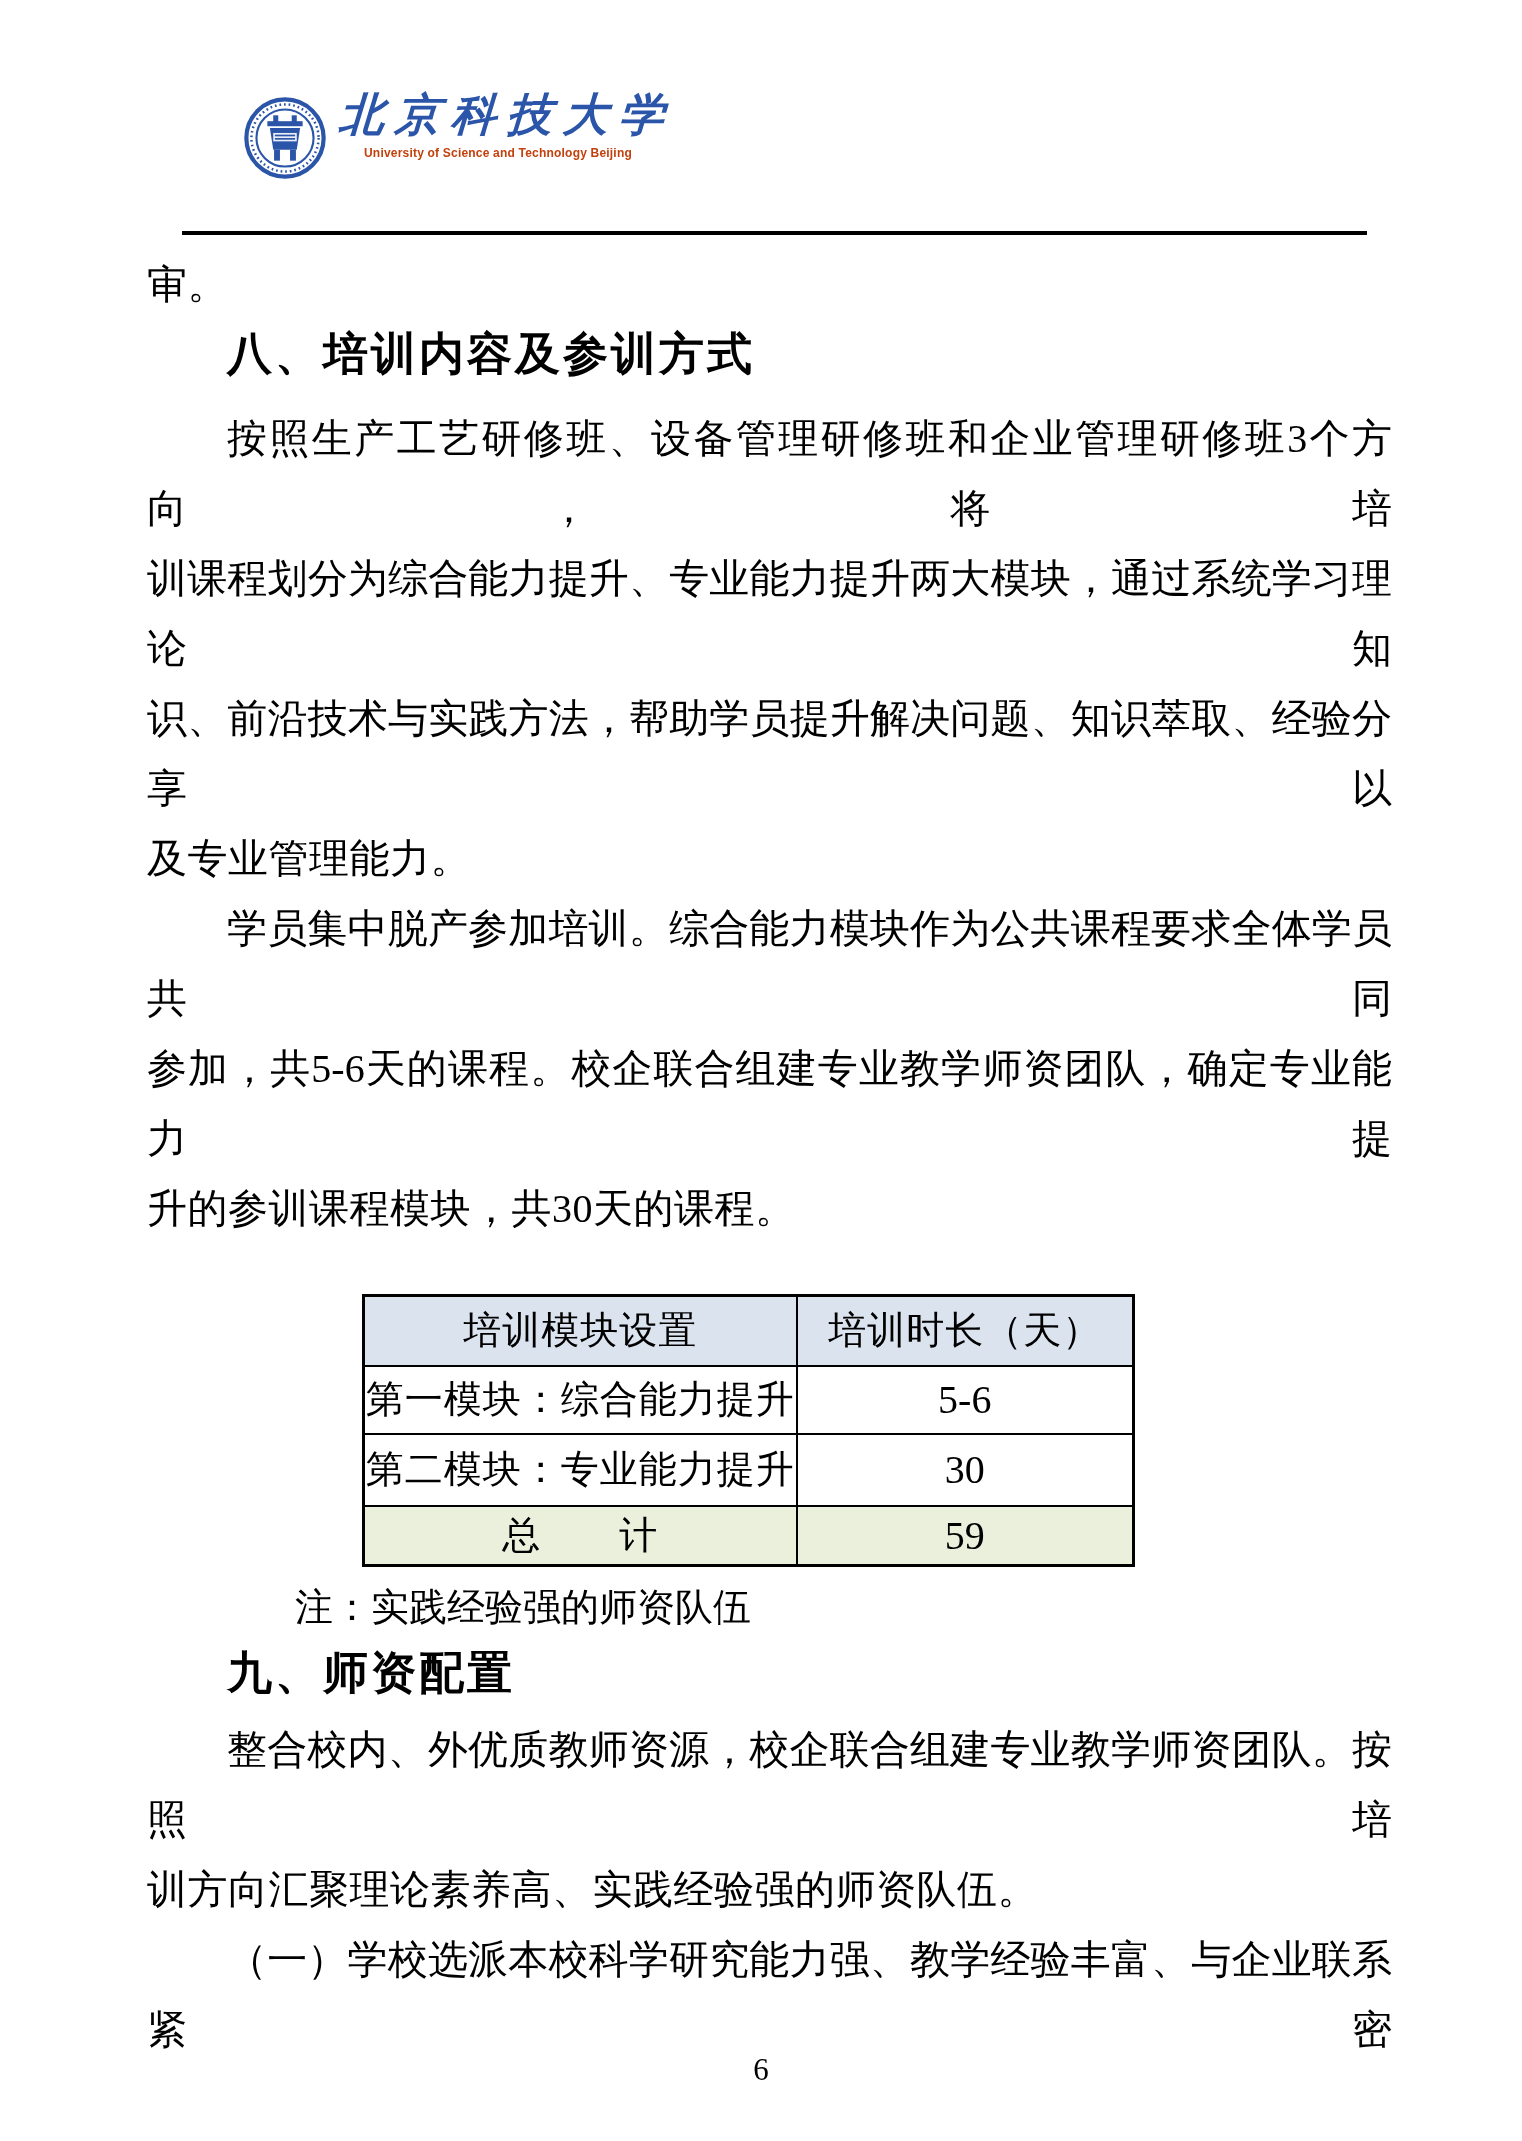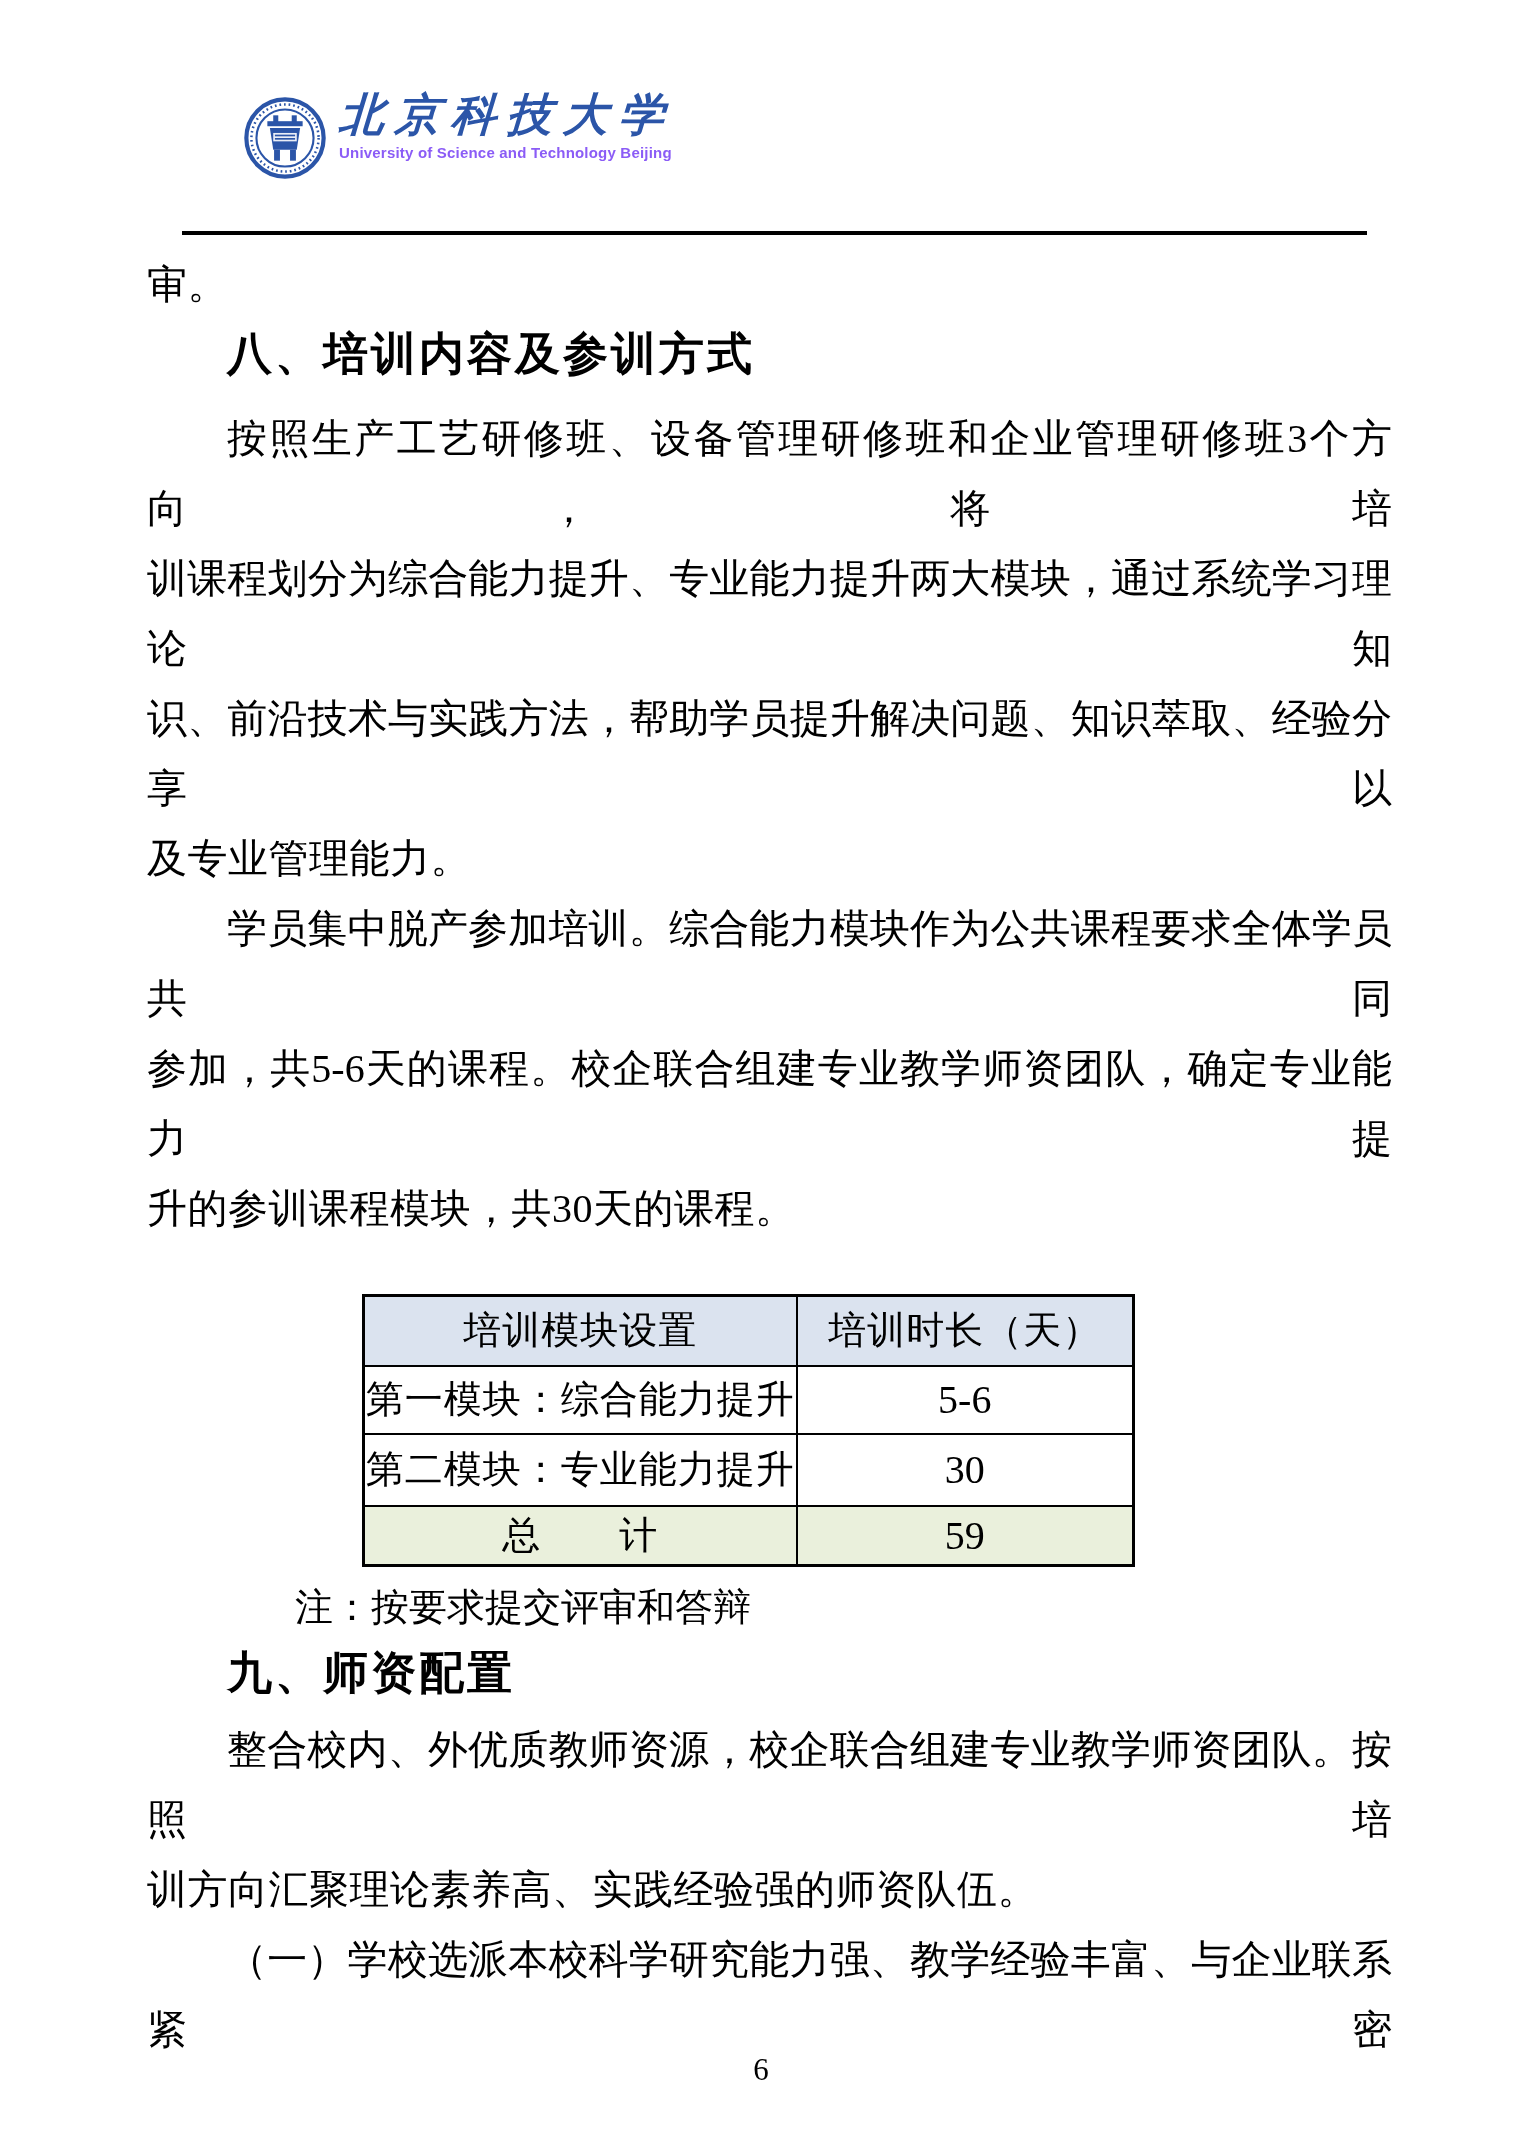"University of Science and Technology" .logo-en { color: #8b5cf6 -> #c2410c; font-size: 15px -> 12px; margin-left: none -> 25px }
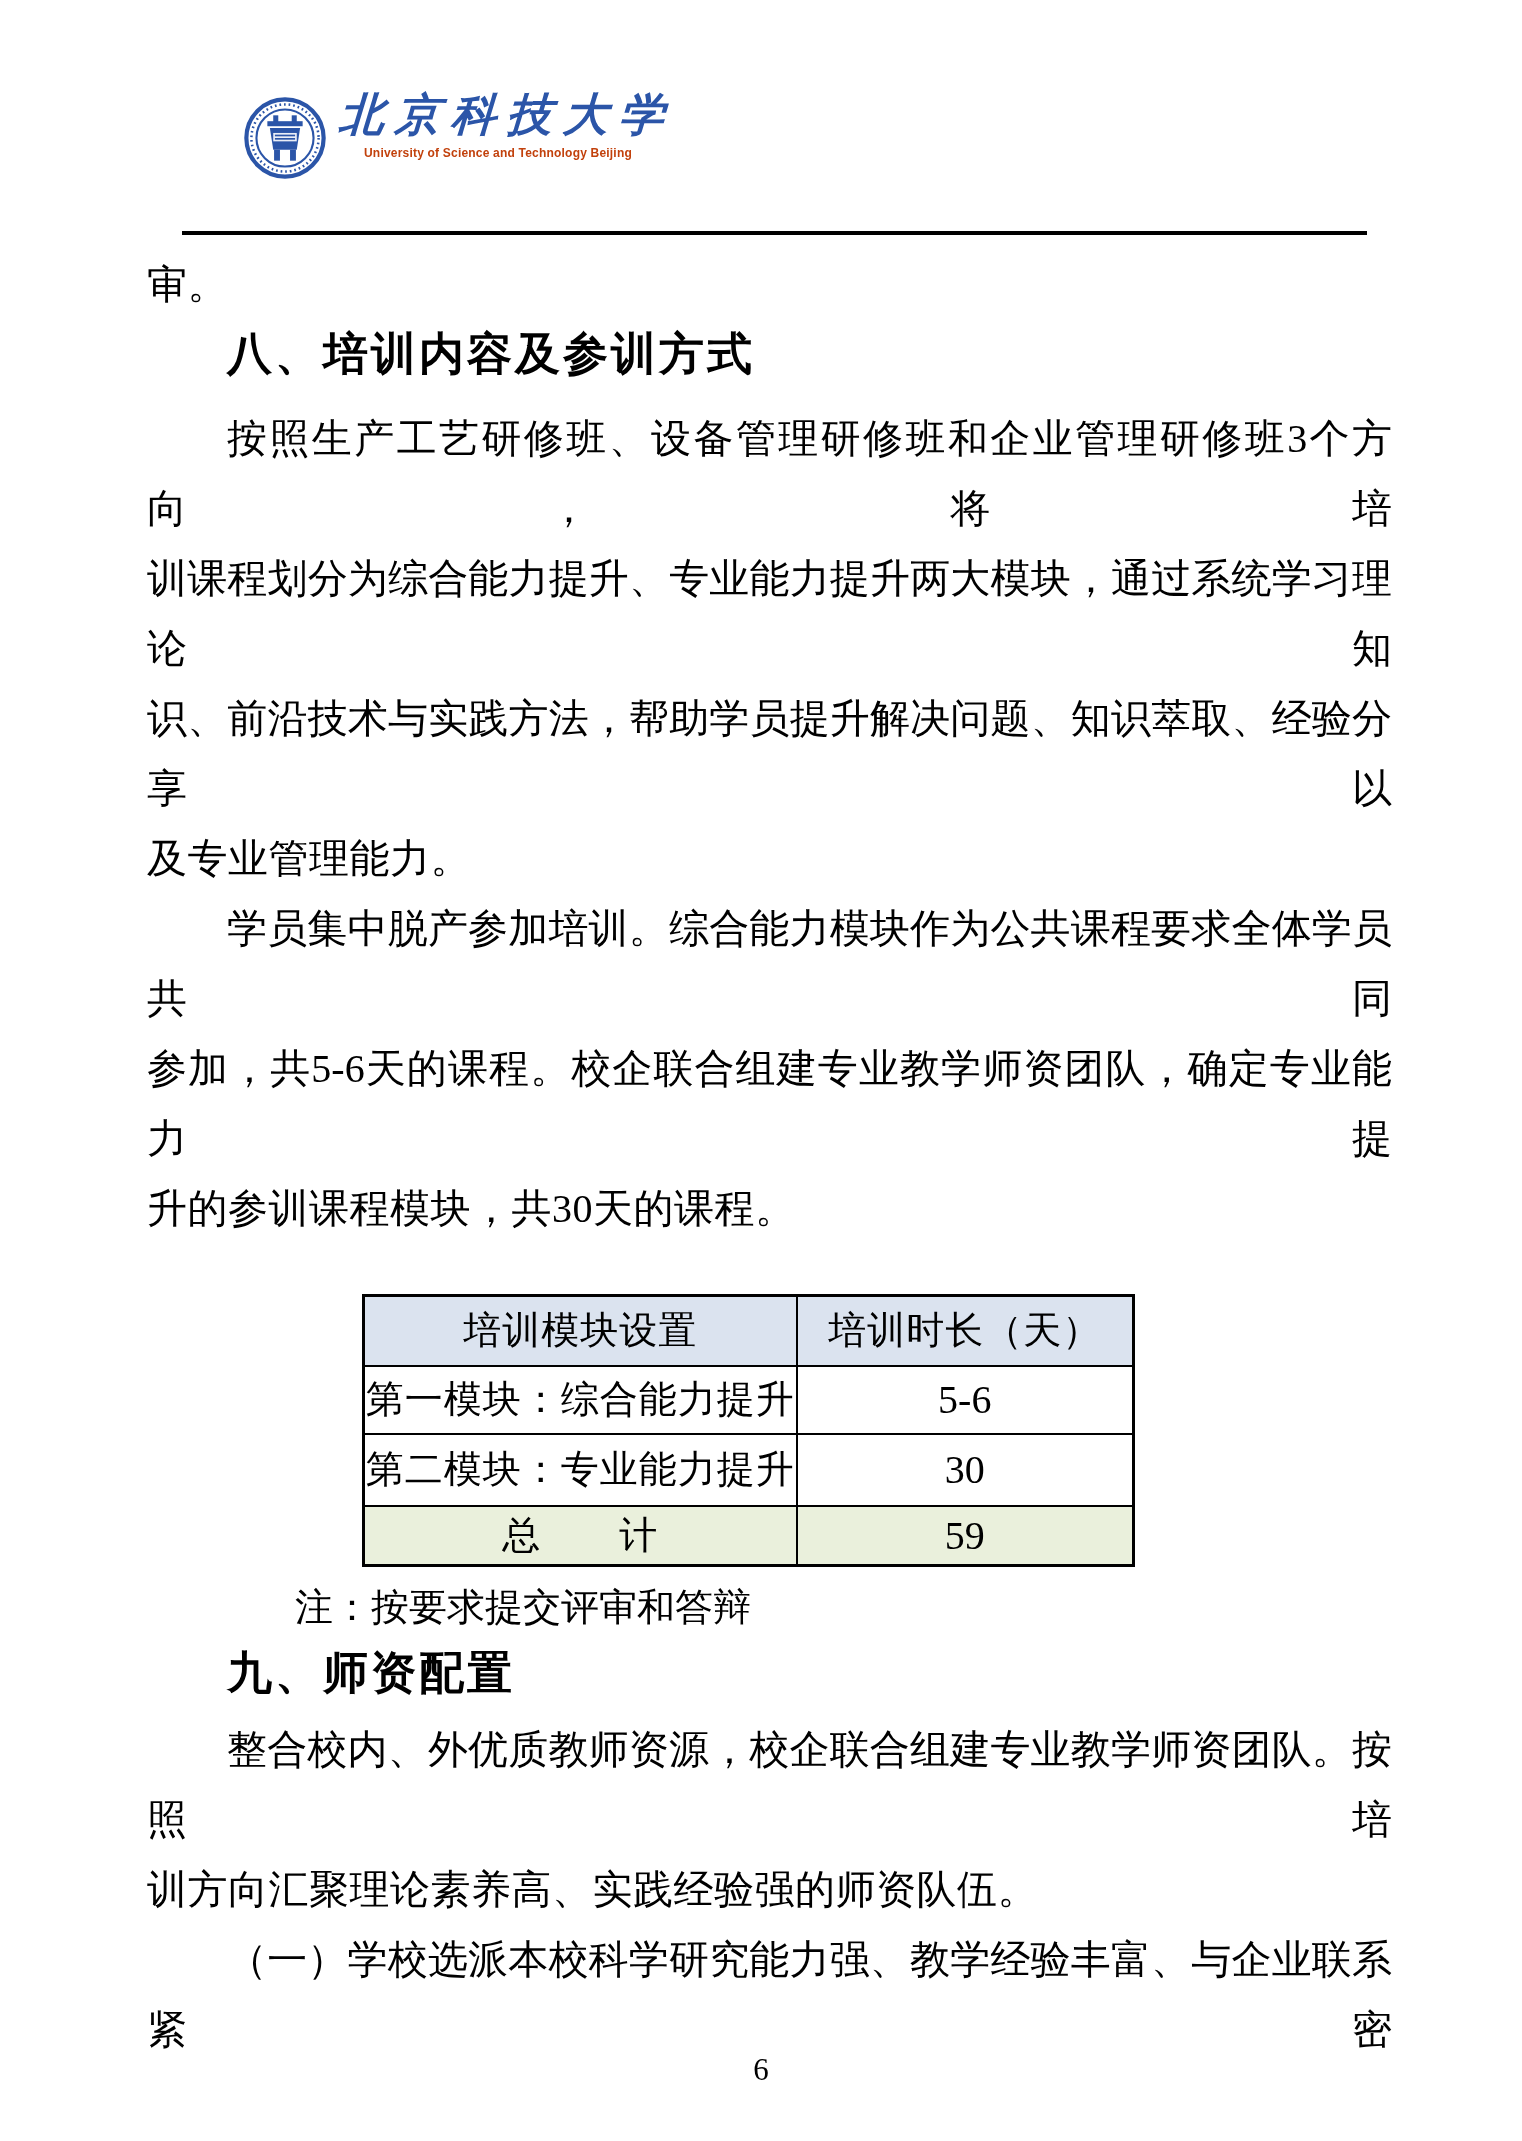"注：按要求提交评审和答辩" div.tbl-note { text: 按要求提交评审和答辩 -> 实践经验强的师资队伍 }
